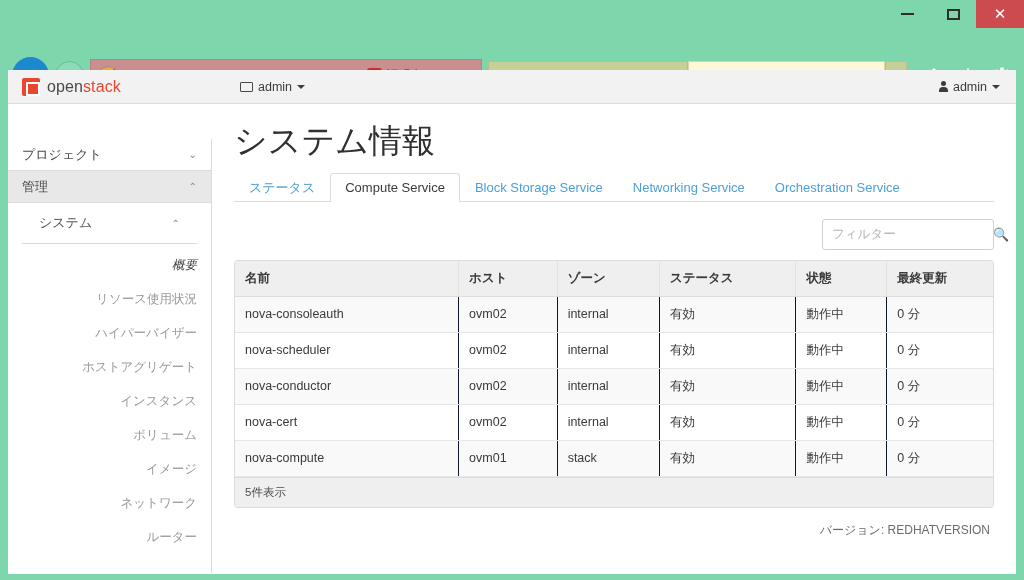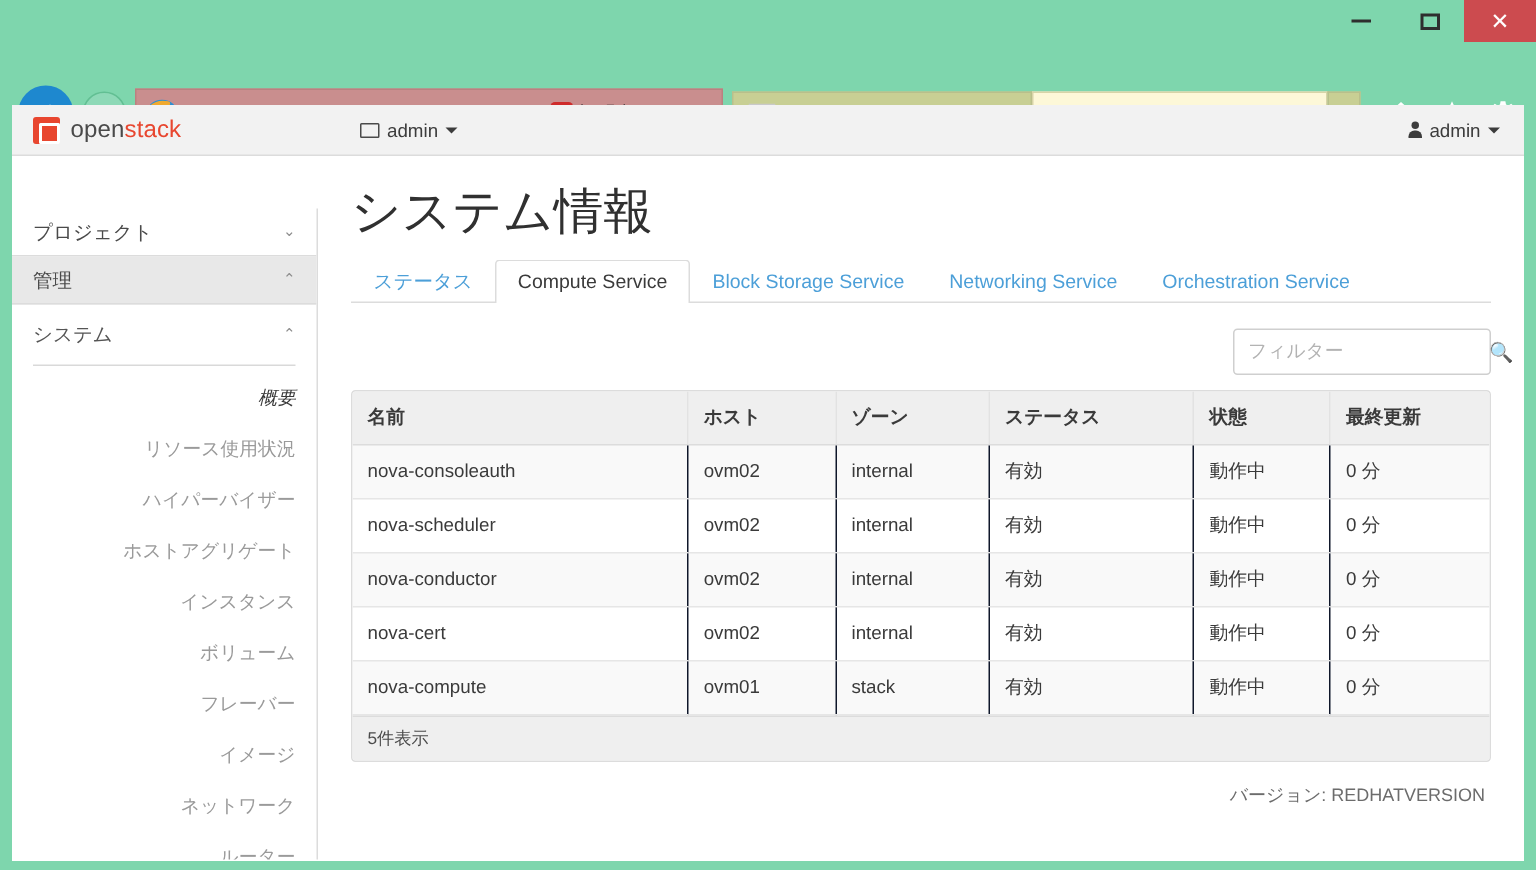"システム" .sub-head { padding: 0 14px -> 0 31px }
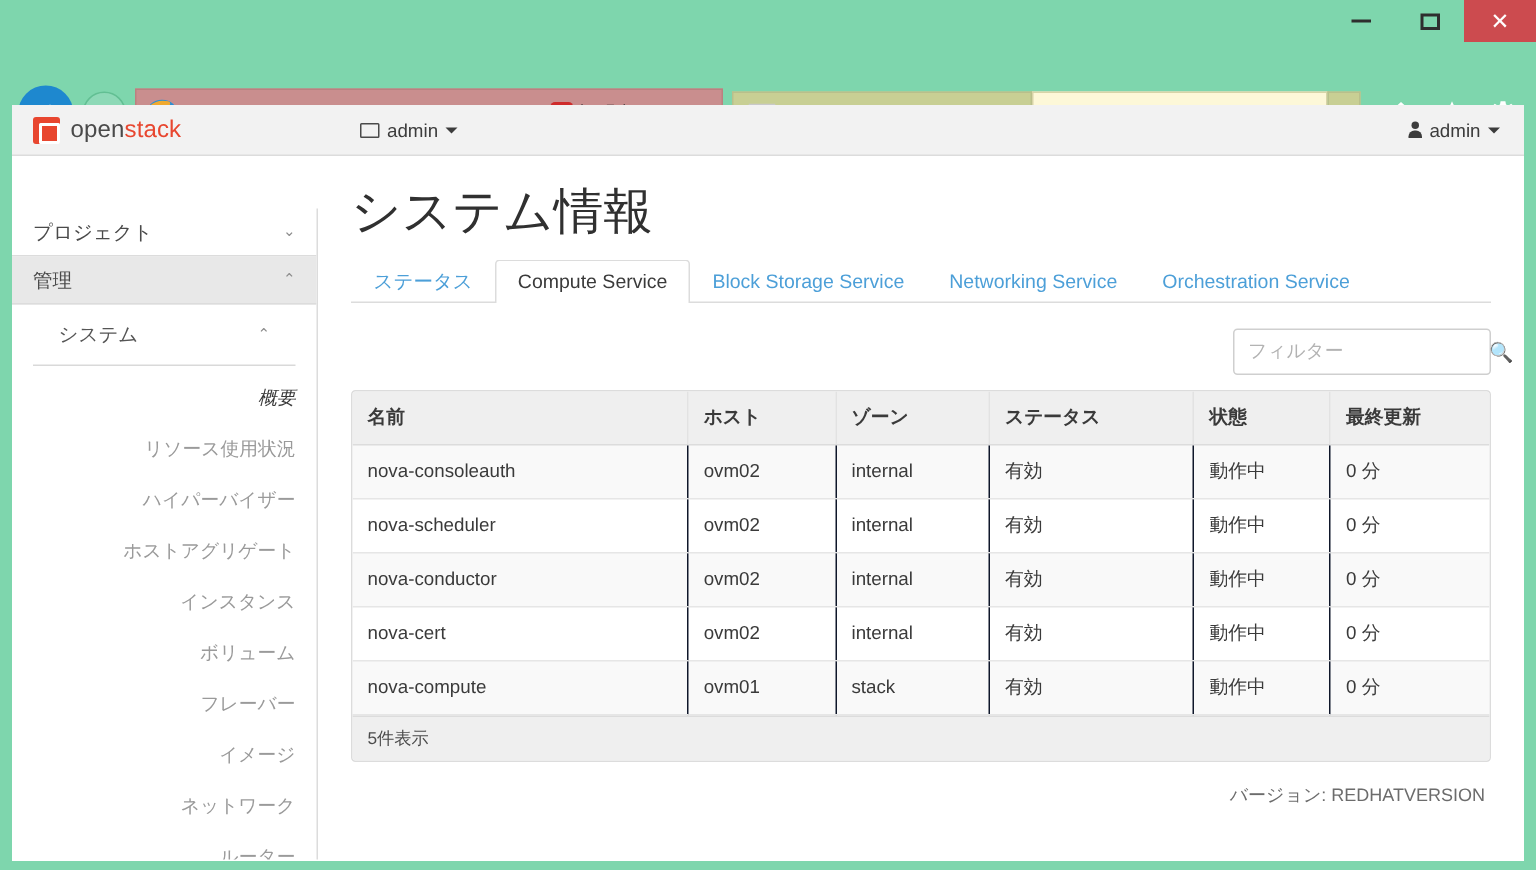"フレーバー" div.nav-item { html: <div>フレーバー</div> -> none }
